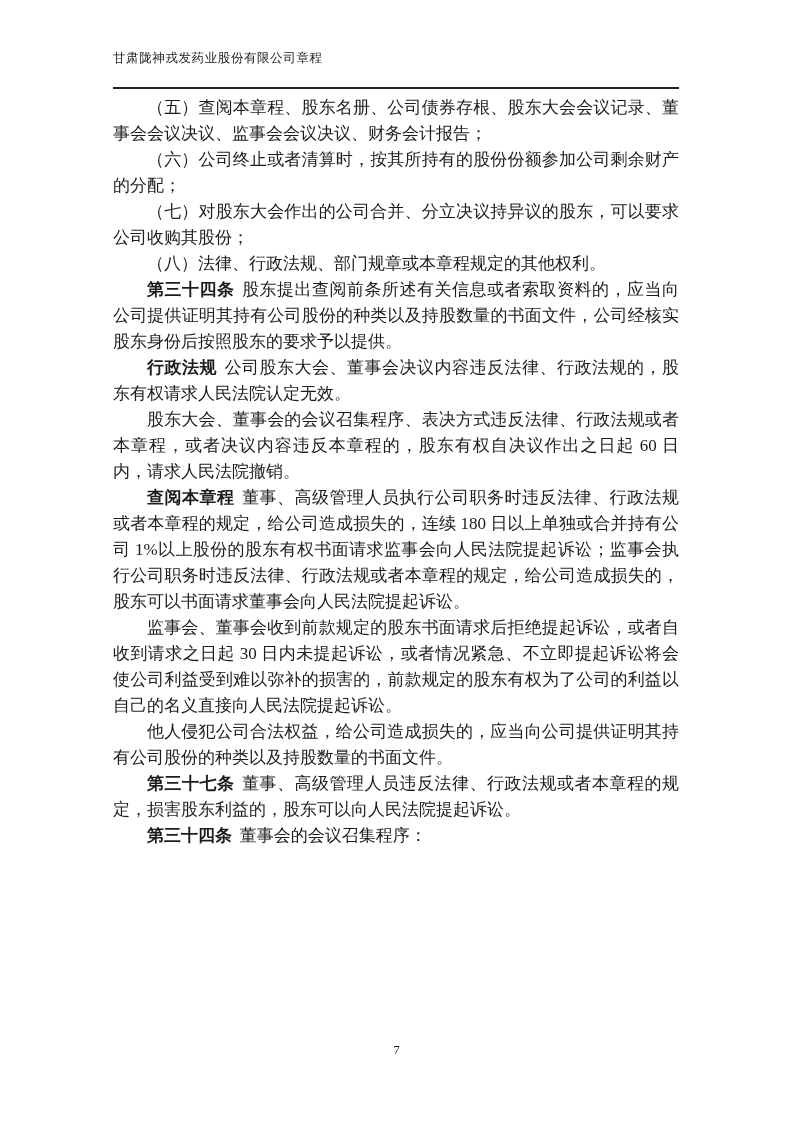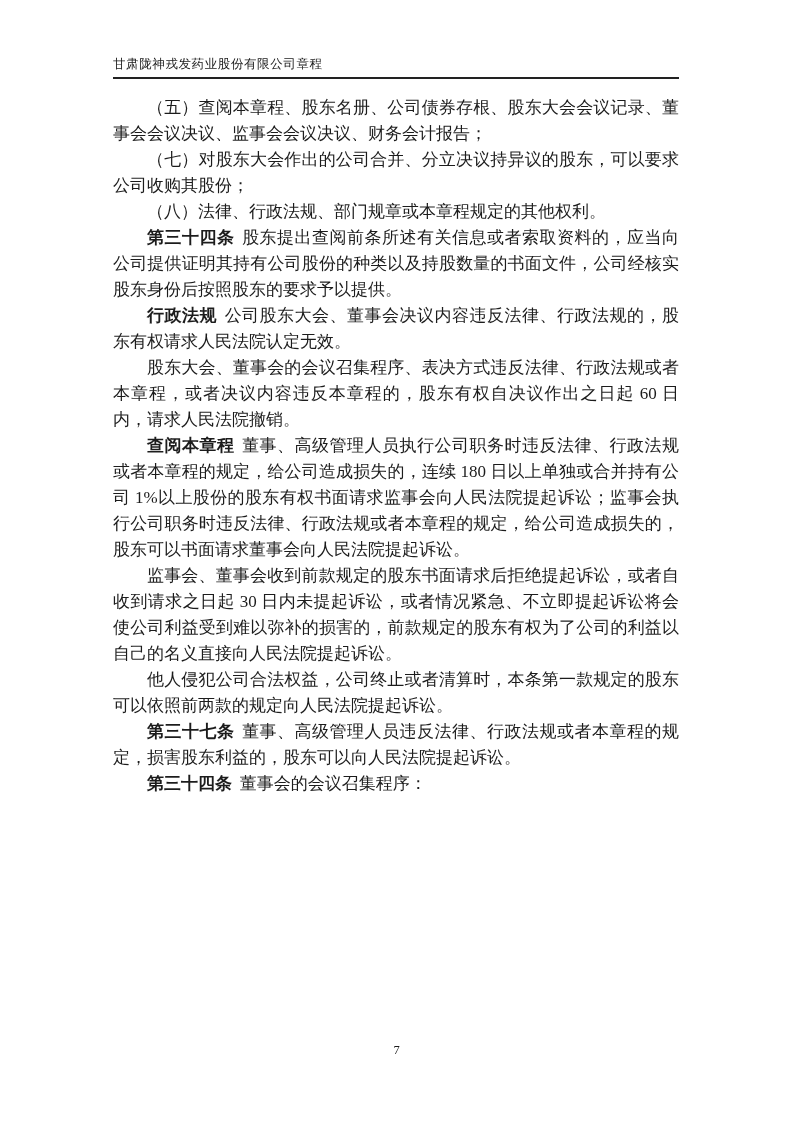"甘肃陇神戎发药业股份有限公司章程" .doc-header { padding-bottom: 4px -> 20px; top: 54px -> 48px }
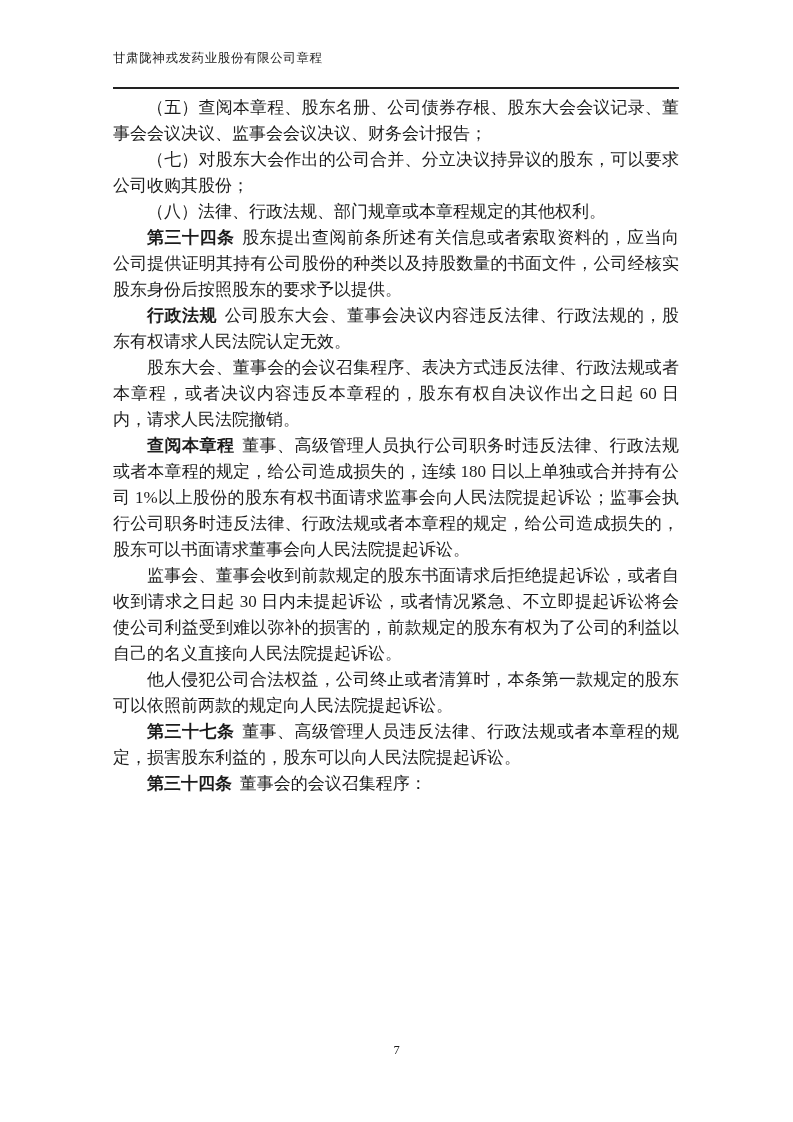"（六）公司终止或者清算时，按其所持有的股份份额参加公司剩余财产的分配；" p.para { html: none -> <p><span>（六）公司终止或者清算时，按其所持有的股份份额参加公司剩余财产的分配；</span></p> }
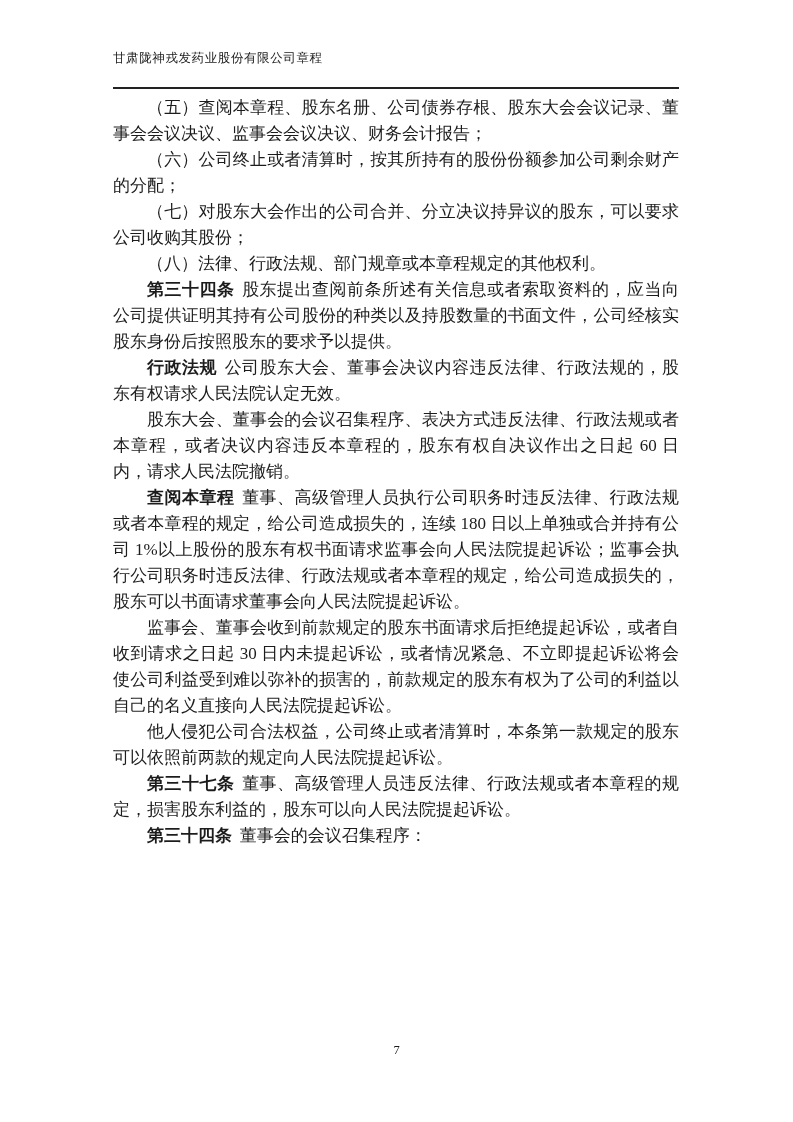"他人侵犯公司合法权益，公司终止或者清算时，本条第一款规定的股东可以依照前两款的规" span.para-text { text: 公司终止或者清算时，本条第一款规定的股东可以依照前两款的规定向人民法院提起诉讼 -> 给公司造成损失的，应当向公司提供证明其持有公司股份的种类以及持股数量的书面文件 }
